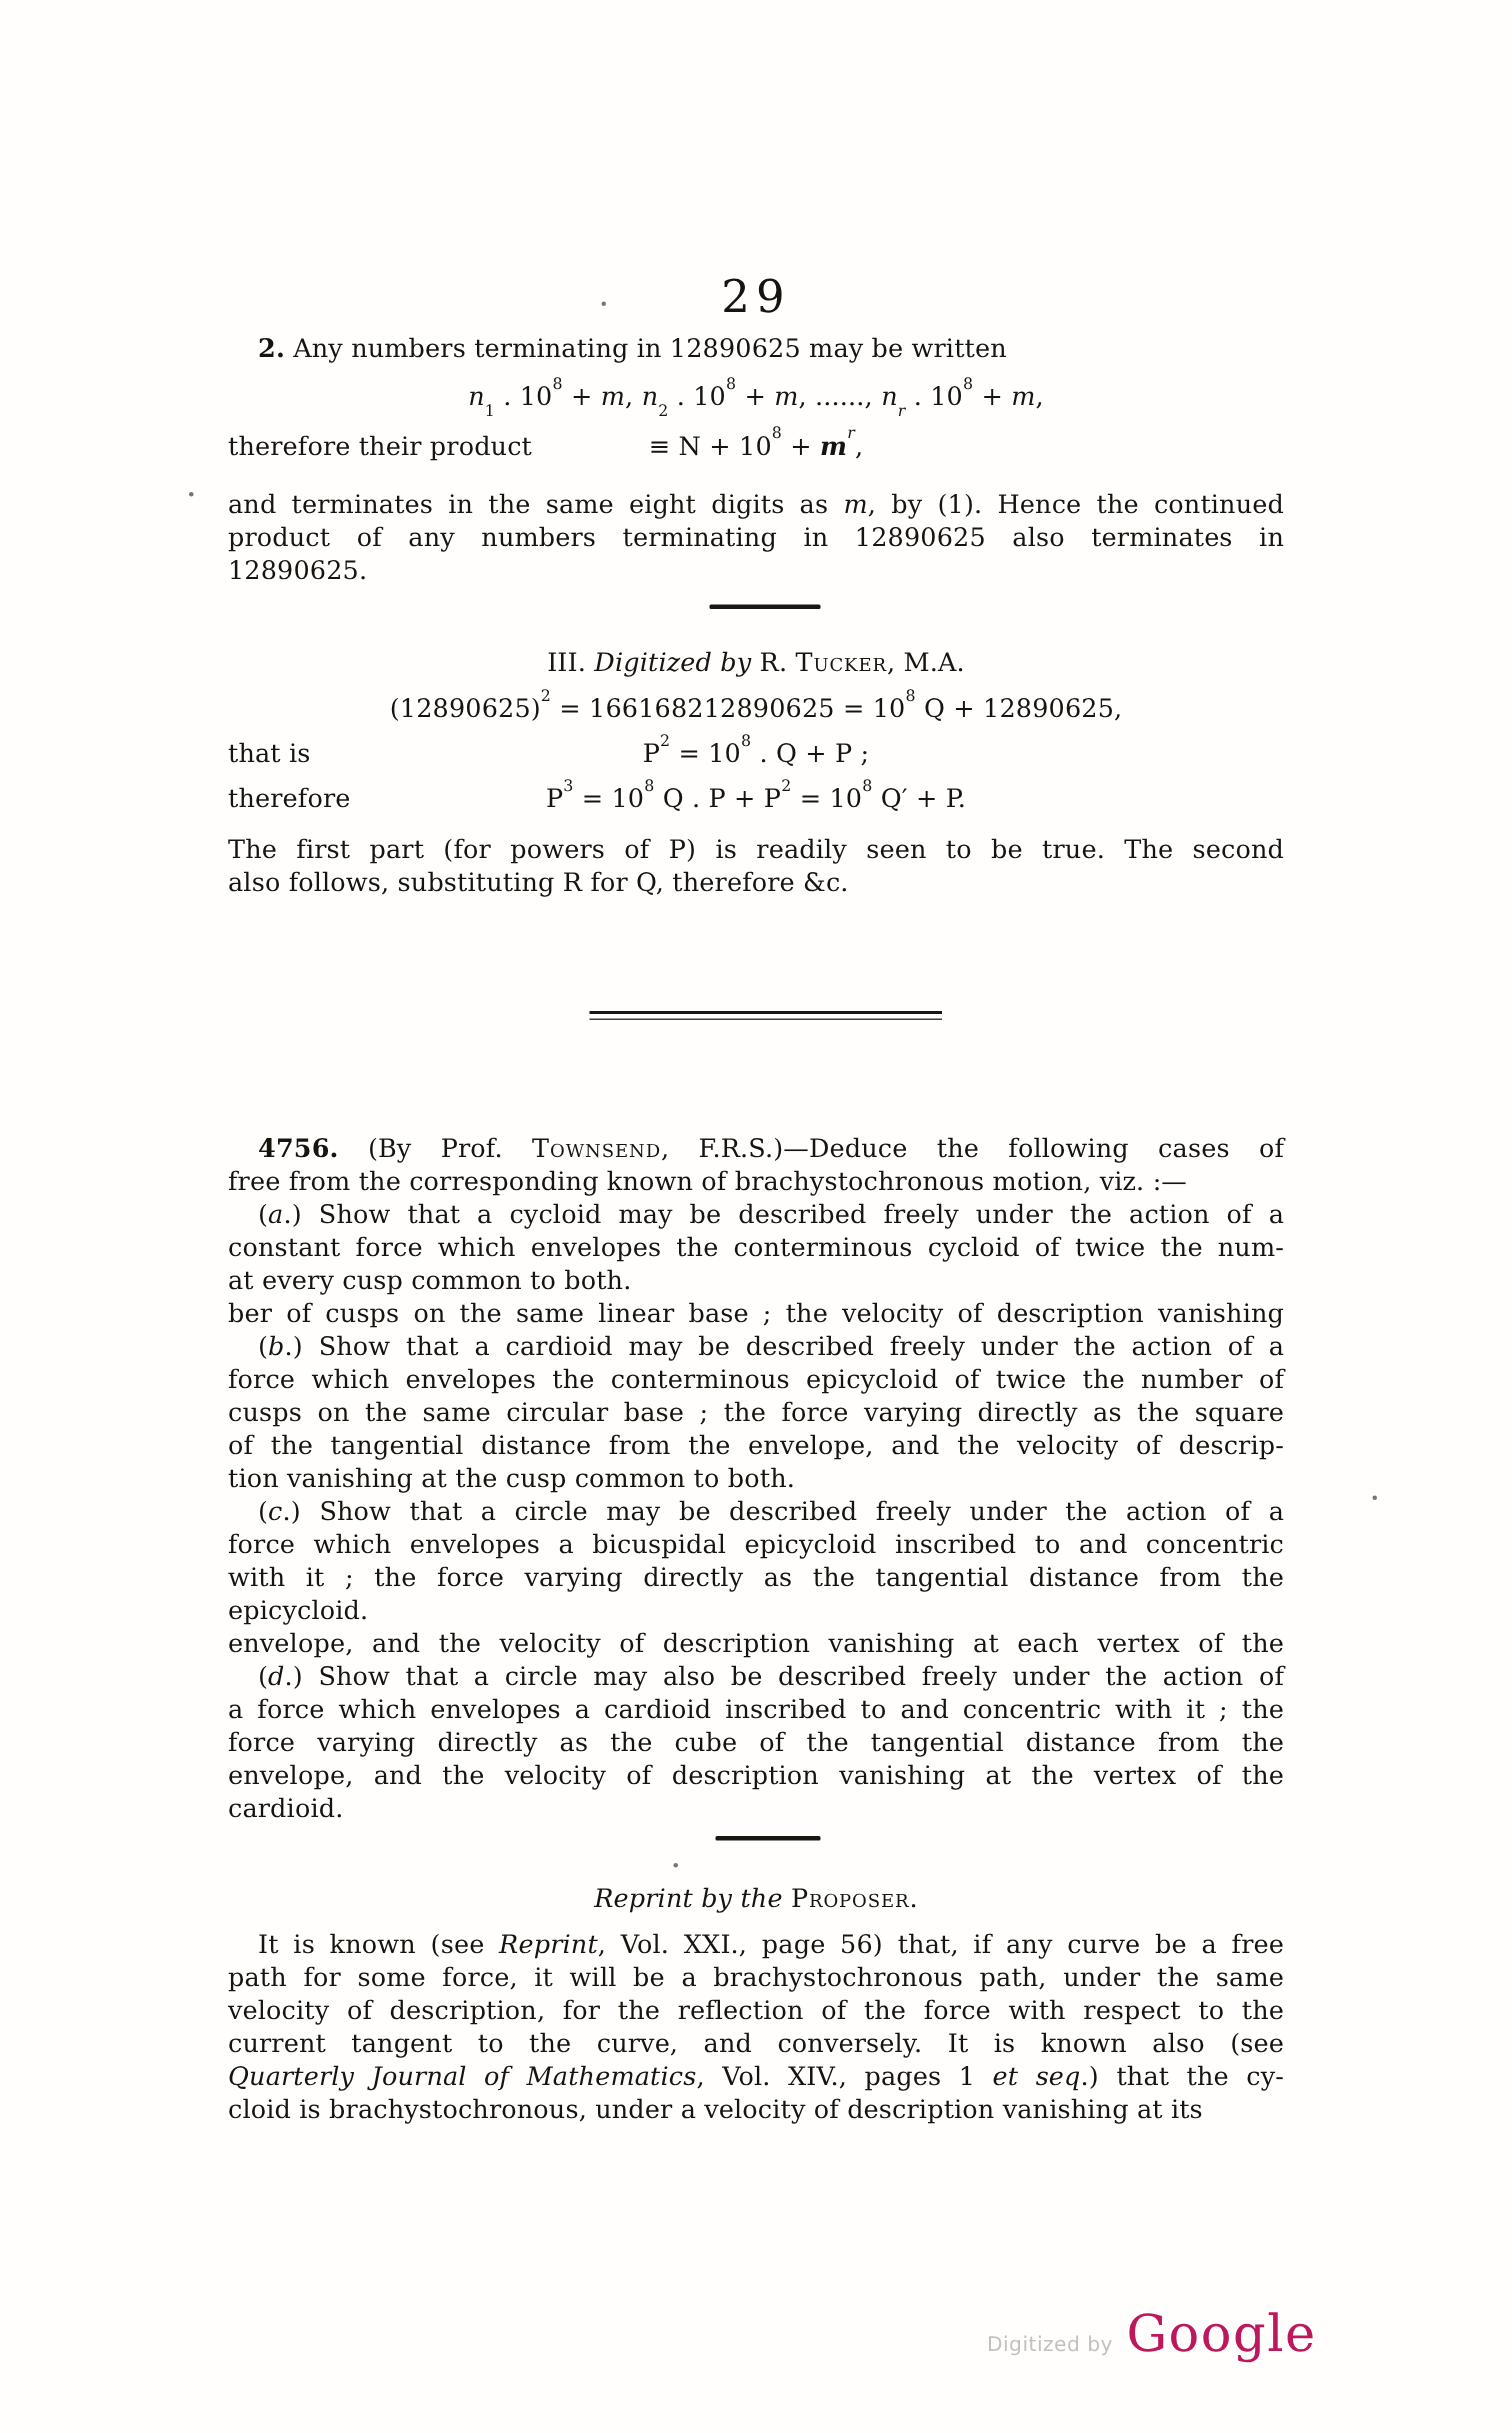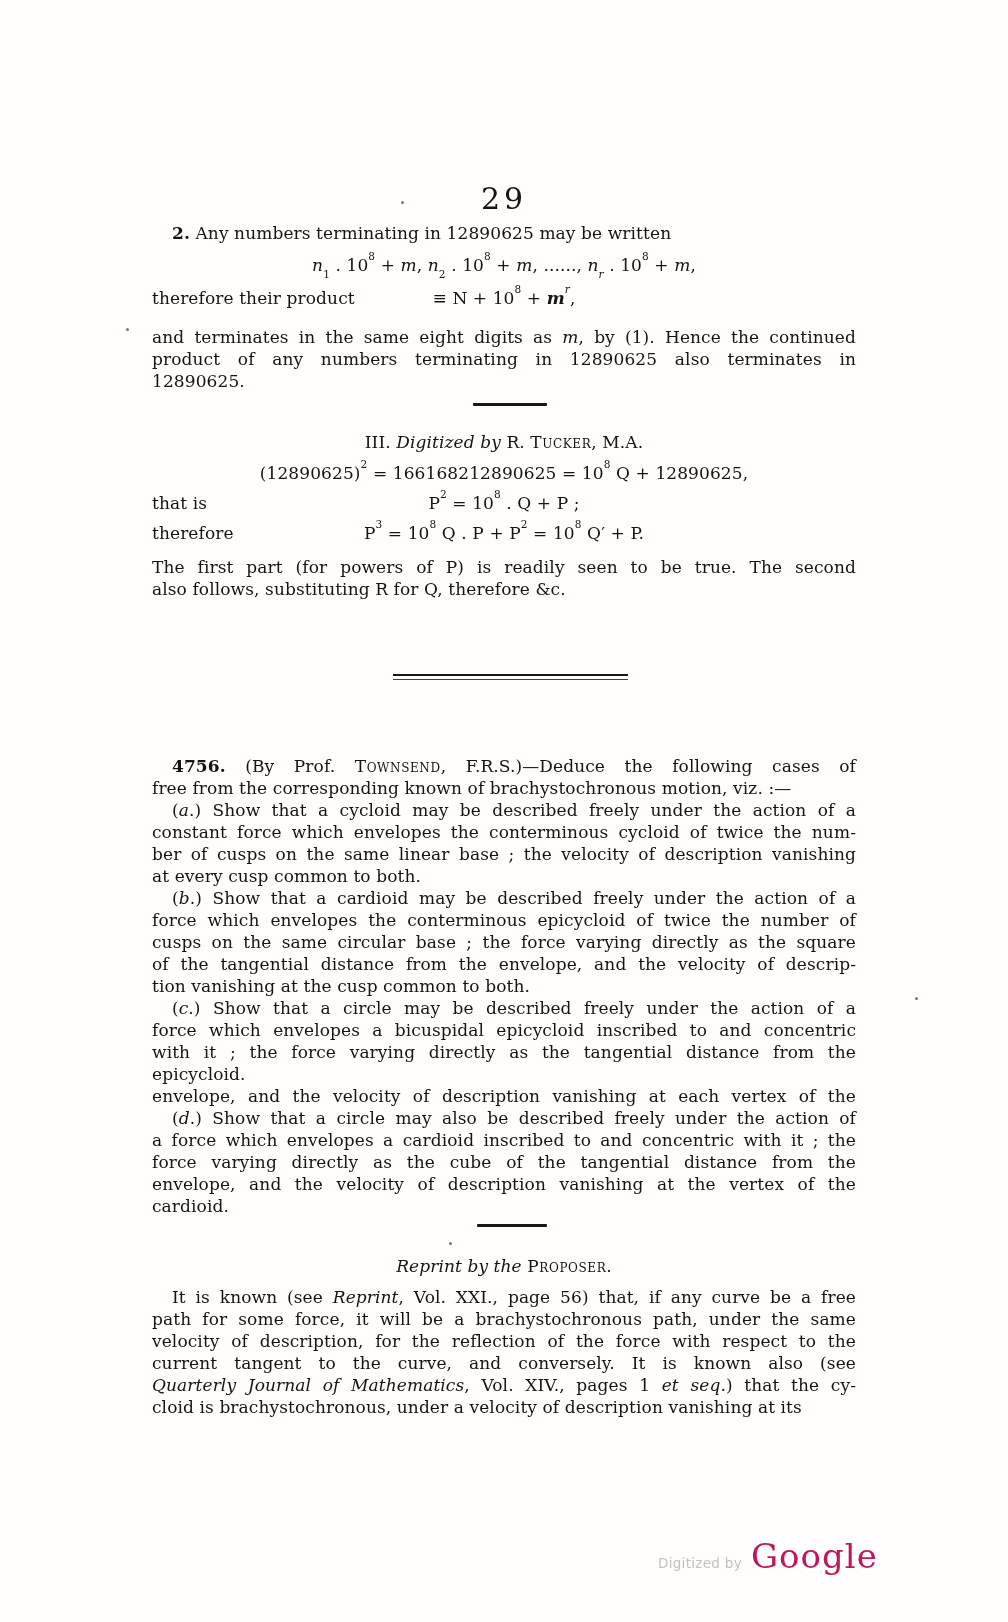"ber of cusps on the" div.line { order: before "at every cusp common to" -> after "at every cusp common to" }
